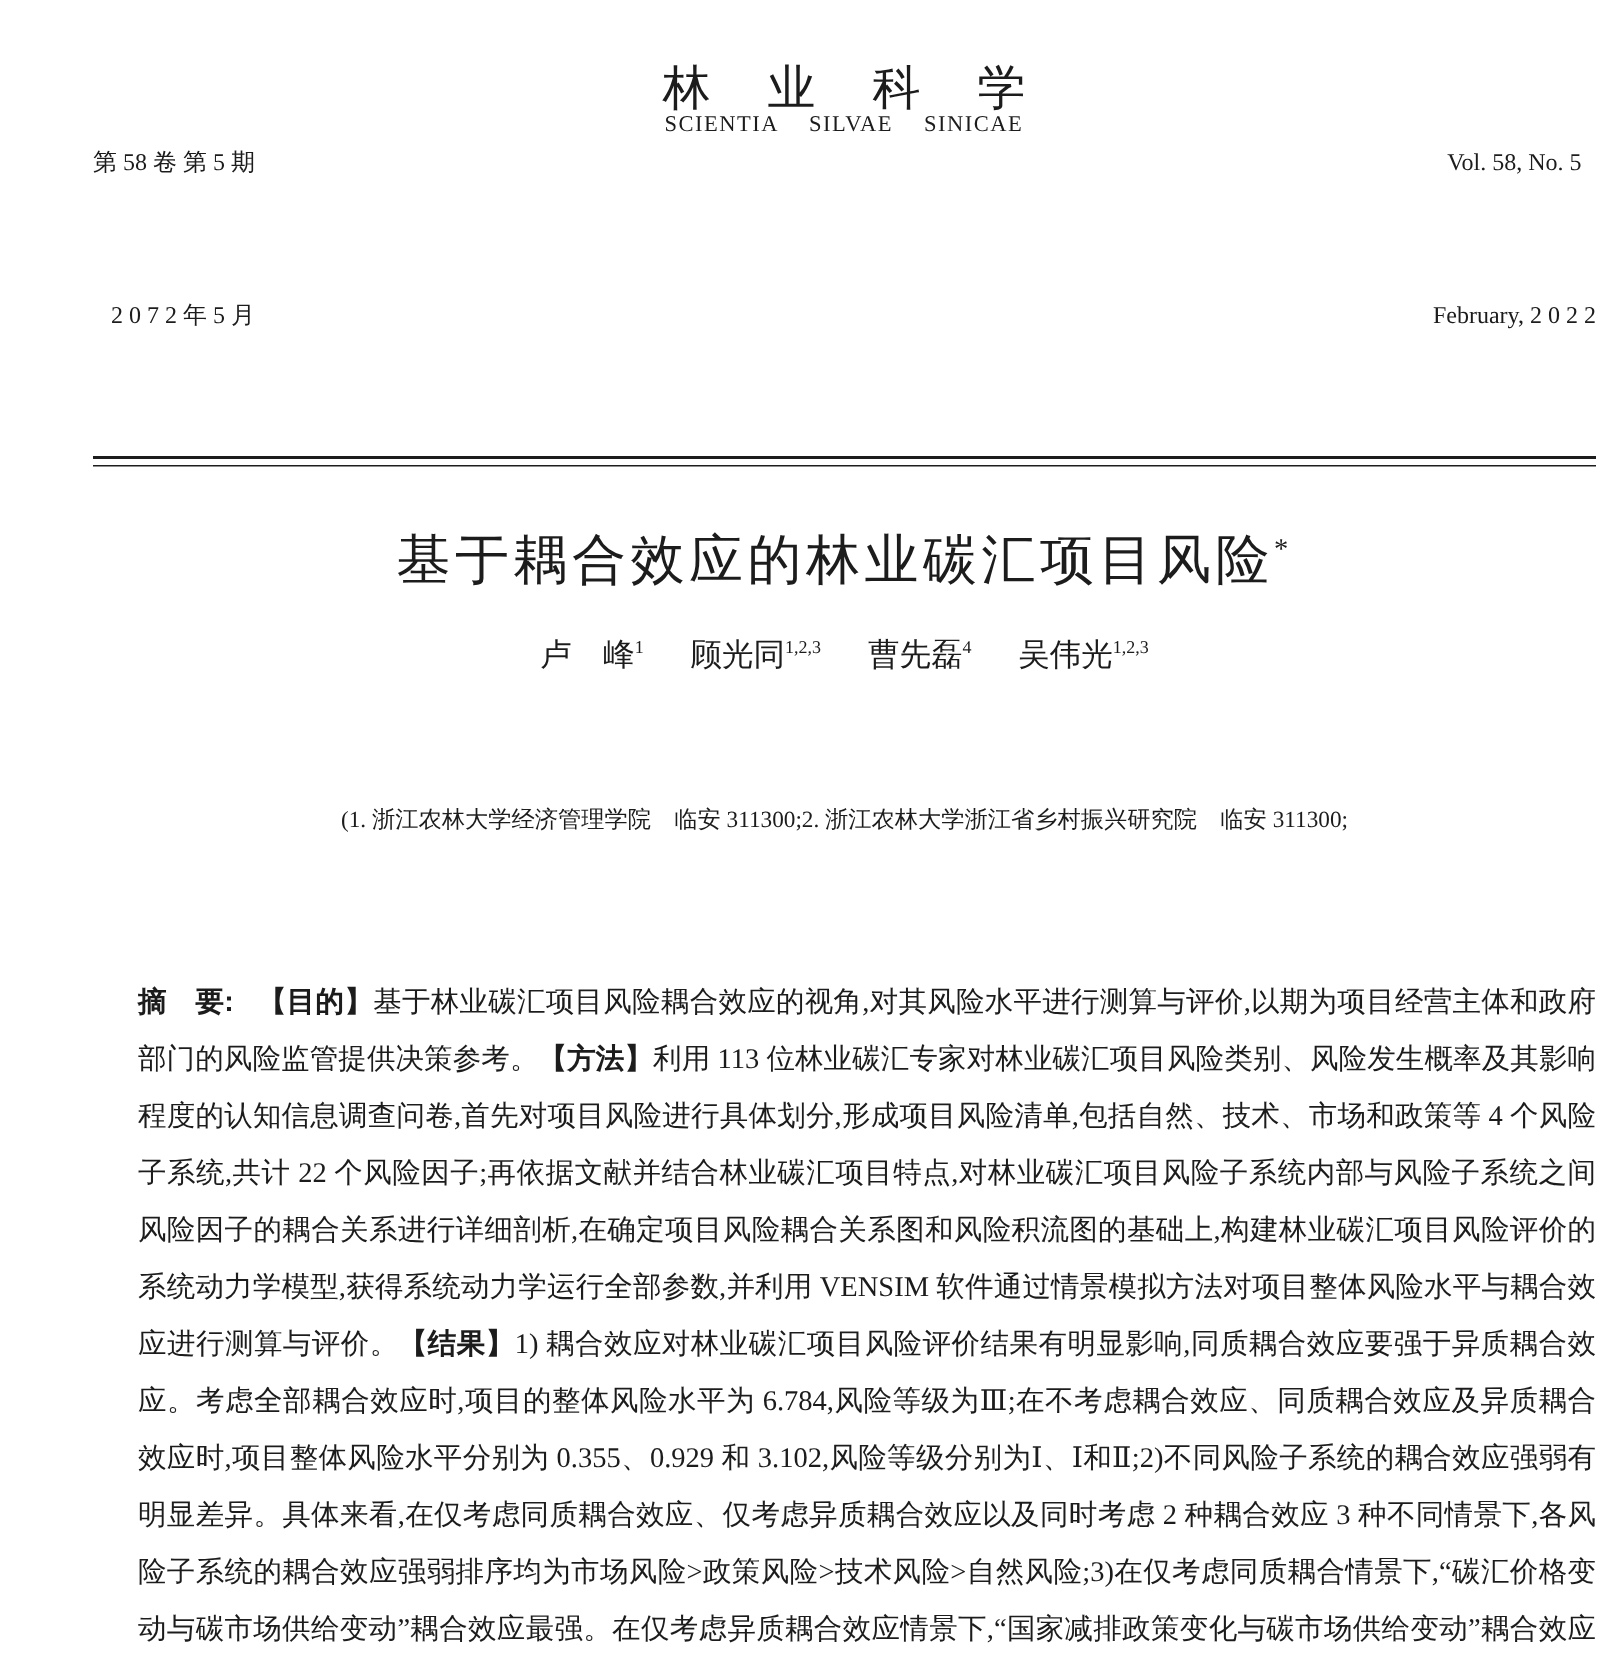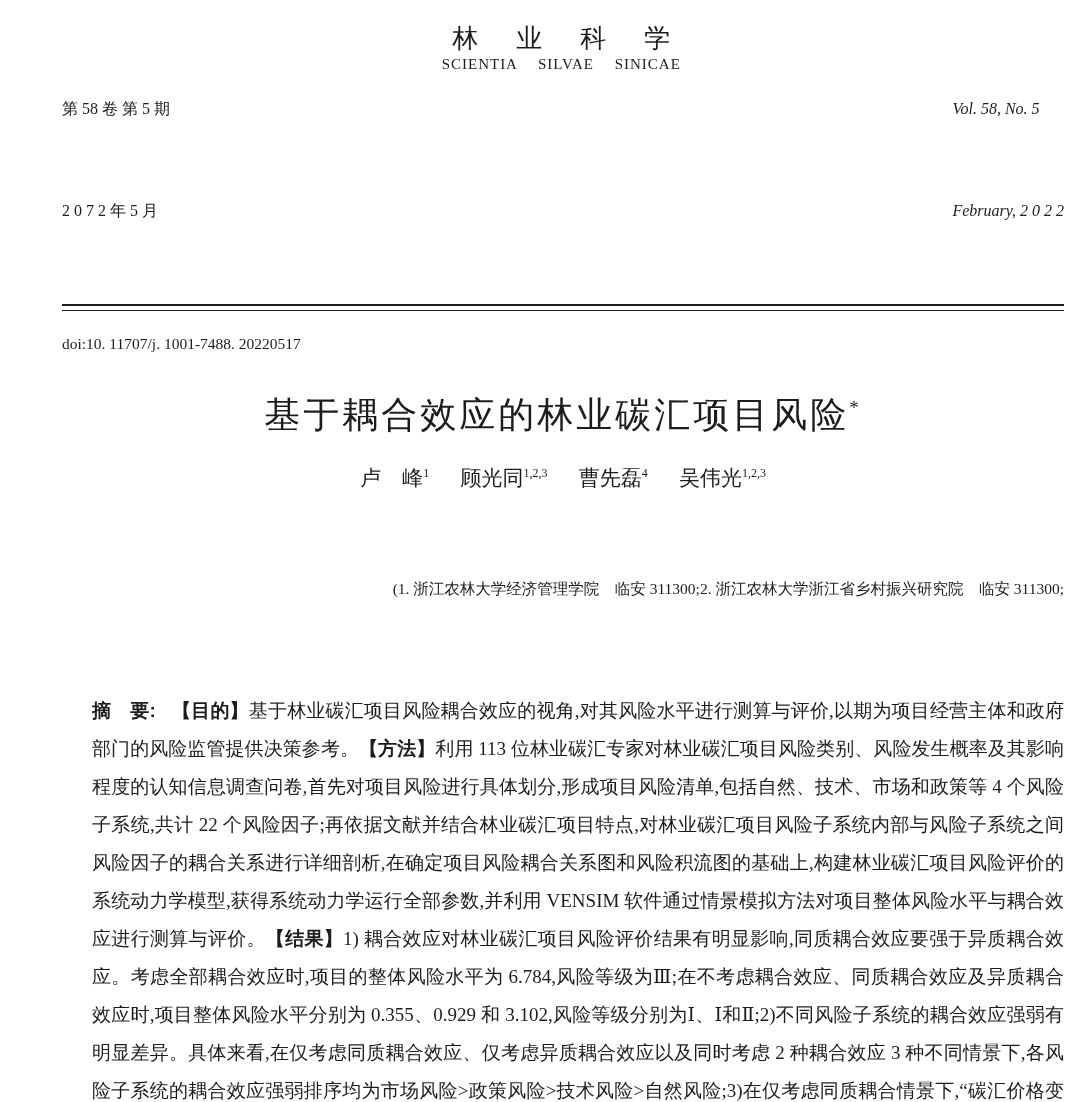"林业科学" .hdr-cn { font-size: 26px -> 32px; margin-top: none -> 19px }
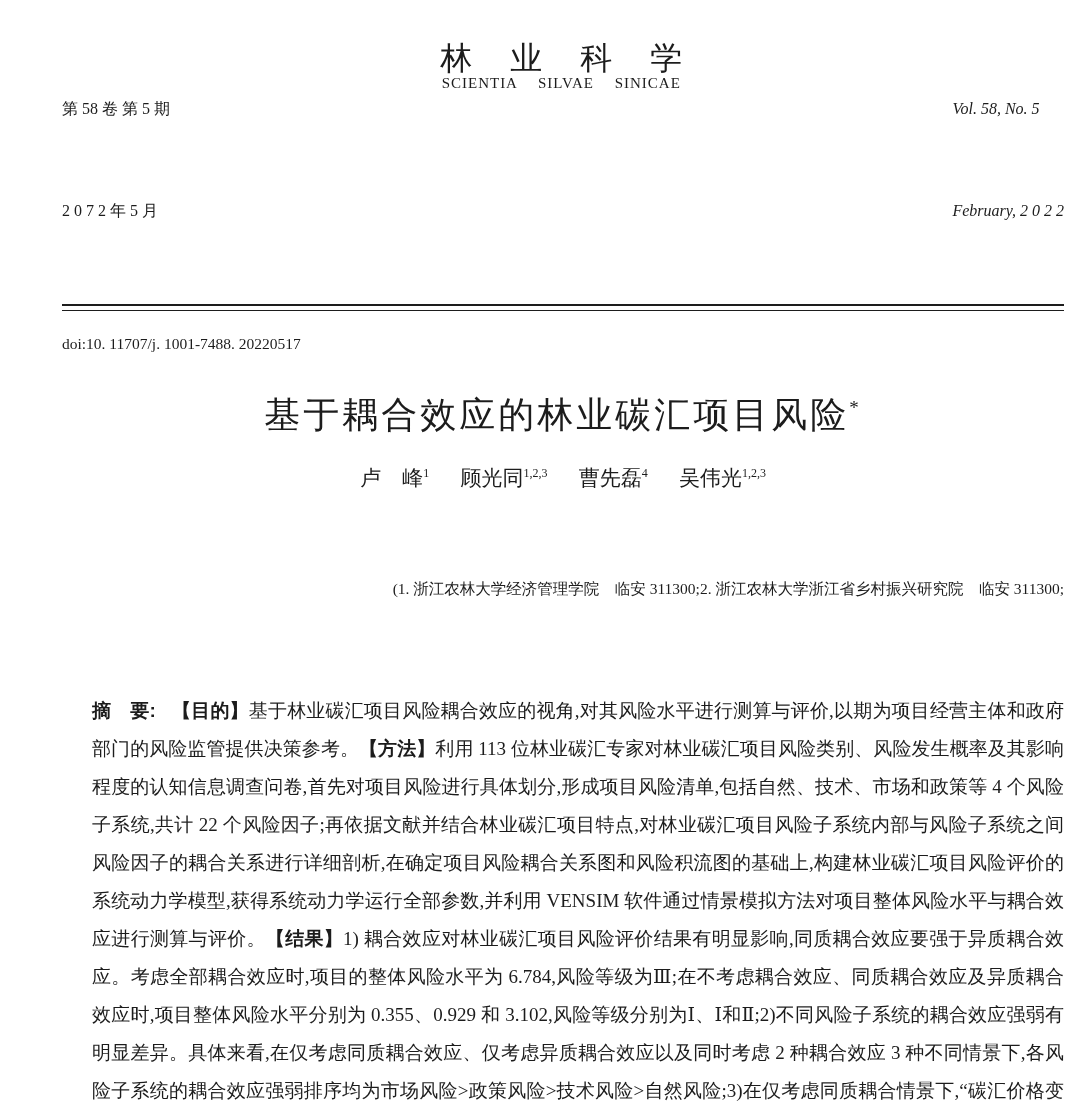"第 58 卷 第 5" .pre { text-align: none -> right }
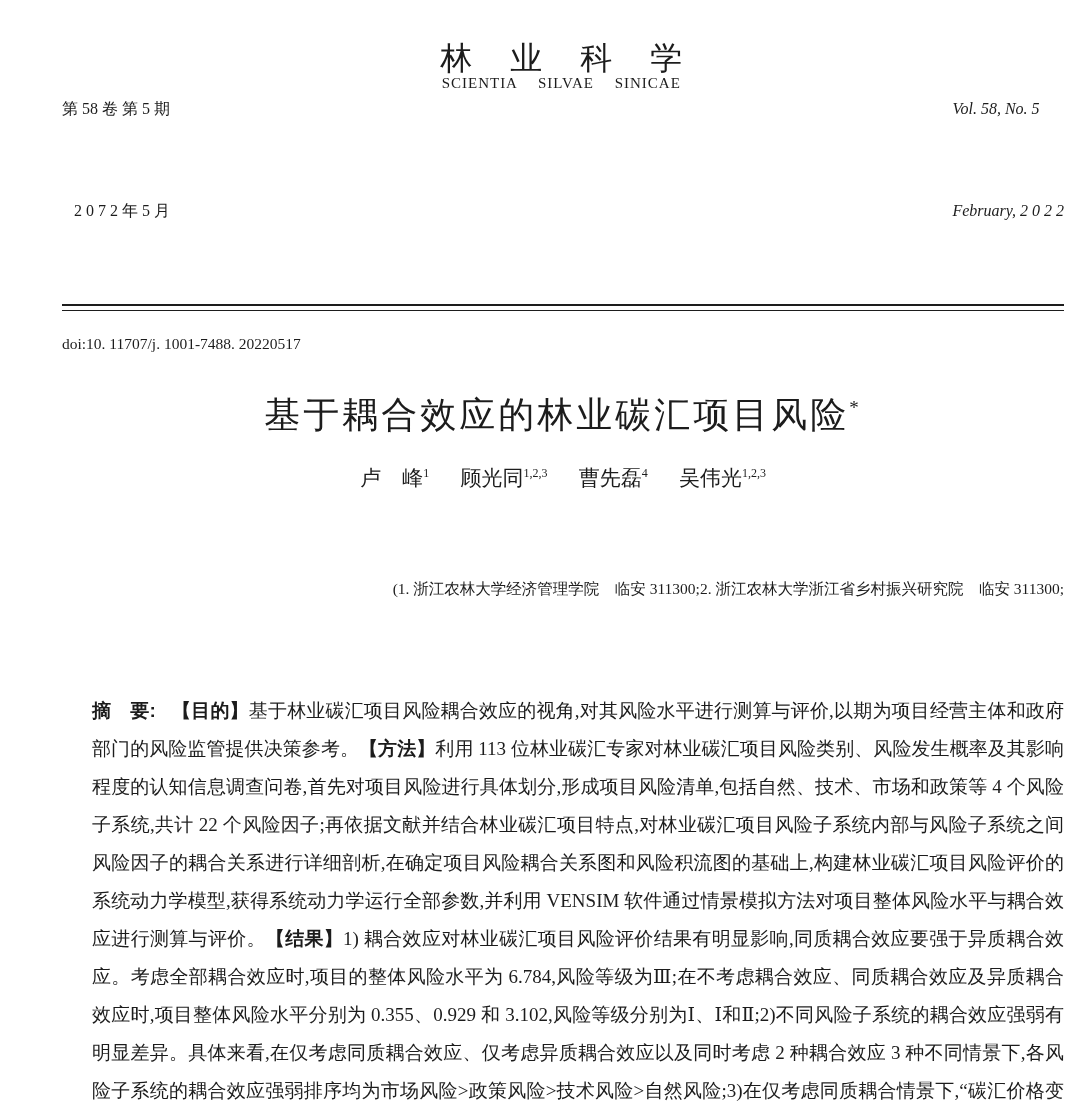"Vol. 58, No. 5" .hdr-right { font-style: italic -> none; text-align: left -> center }
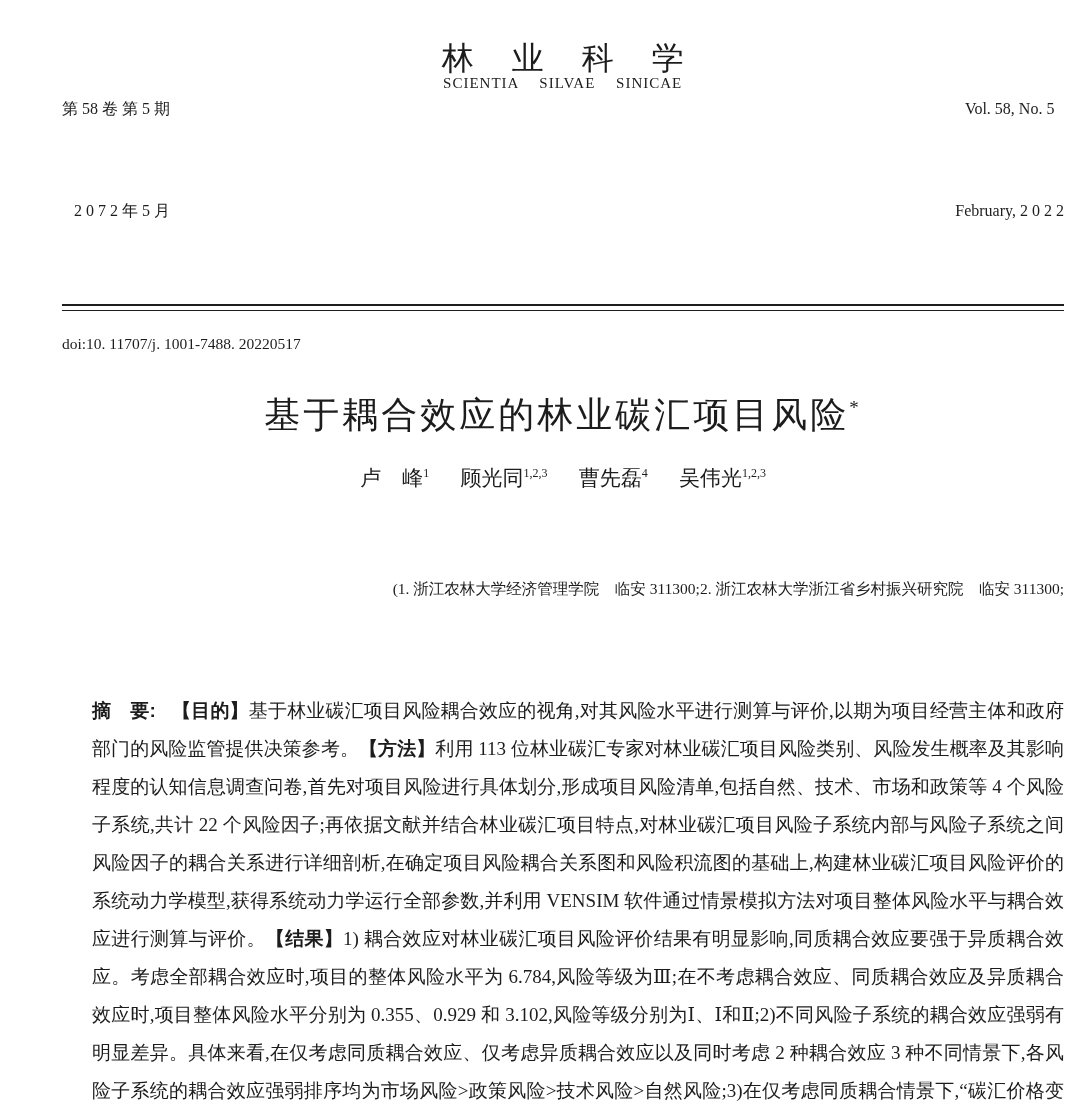"doi:10. 11707/j. 1001-7488. 20220517" div.doi-line { html: <div>doi:10. 11707/j. 1001-7488. 20220517</div> -> none }
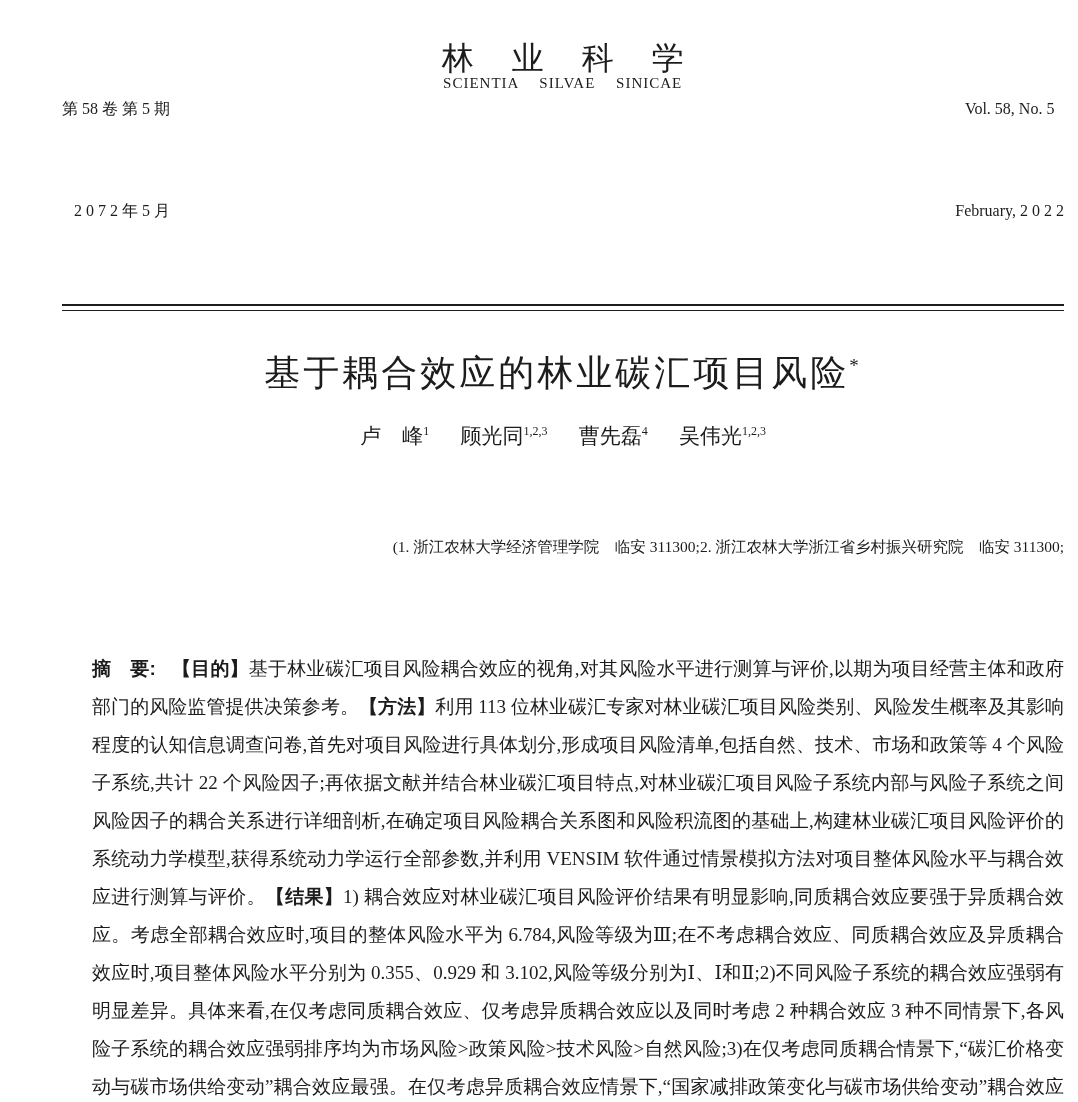"(1. 浙江农林大学经济管理学院 临安 311300;2." .affil-cn { text-align: right -> center }
